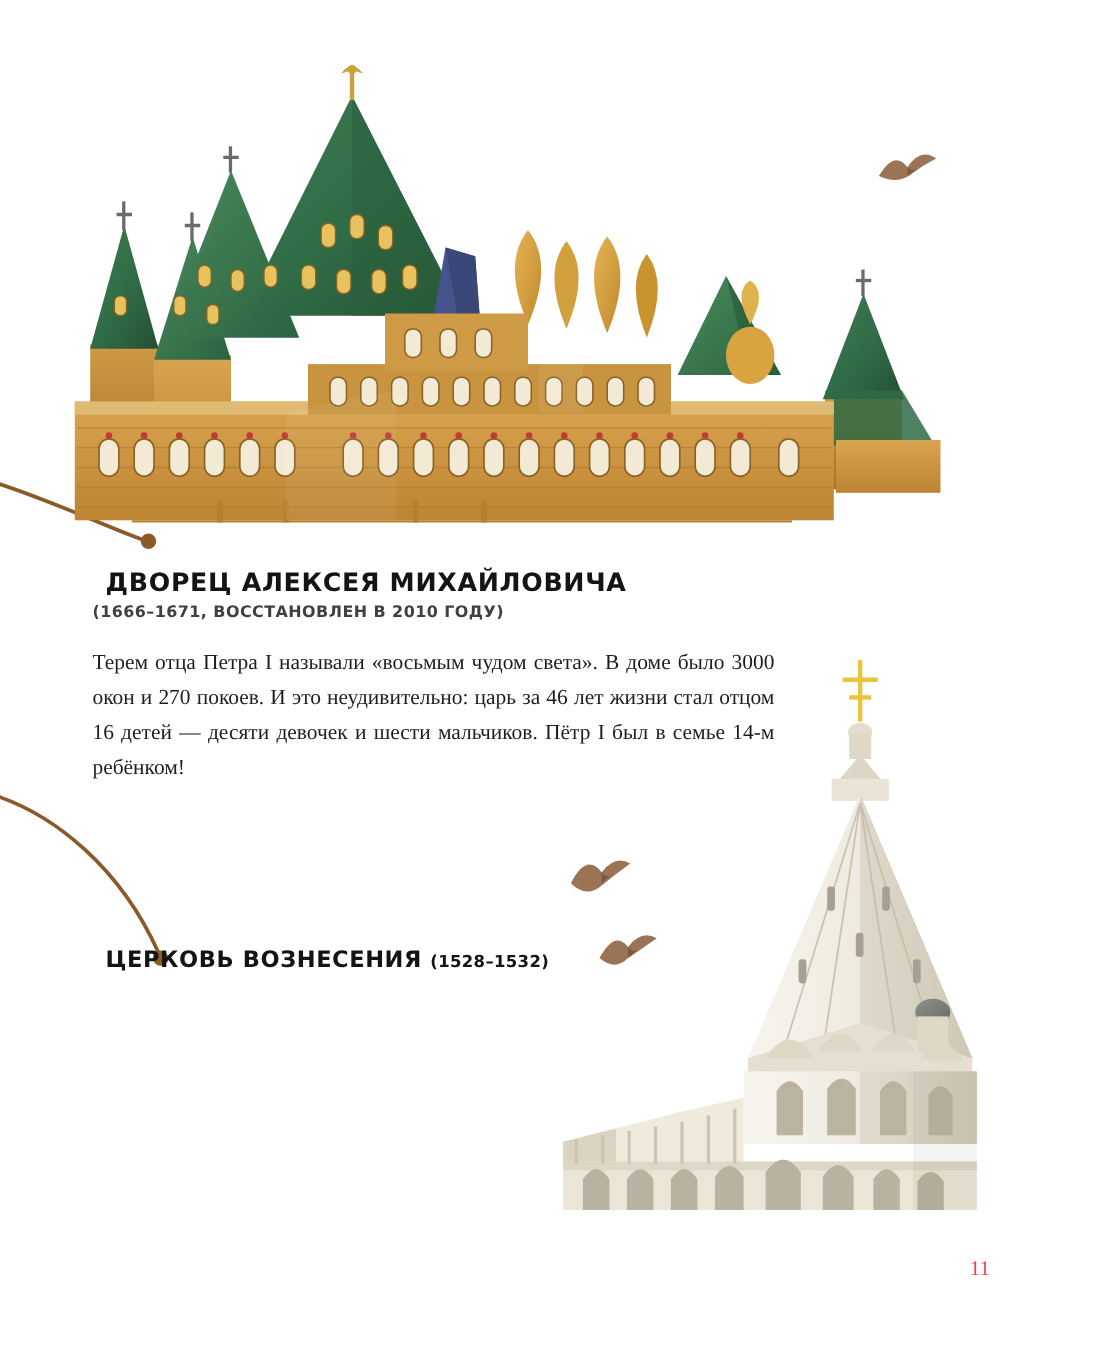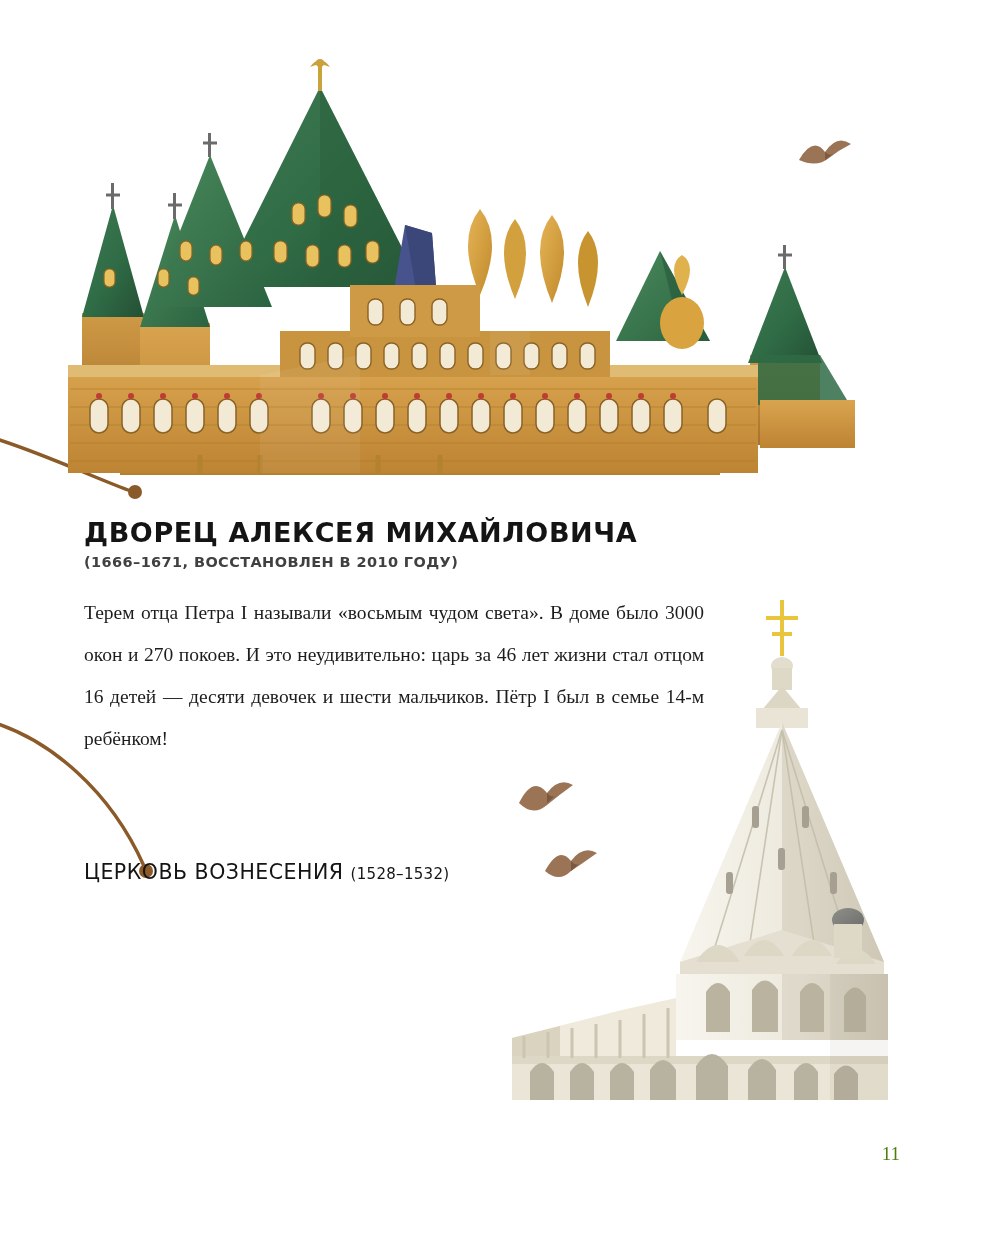"ДВОРЕЦ АЛЕКСЕЯ МИХАЙЛОВИЧА" .heading { font-size: 27px -> 23px; margin: 0 0 6px 0 -> 0 0 6px 12px }
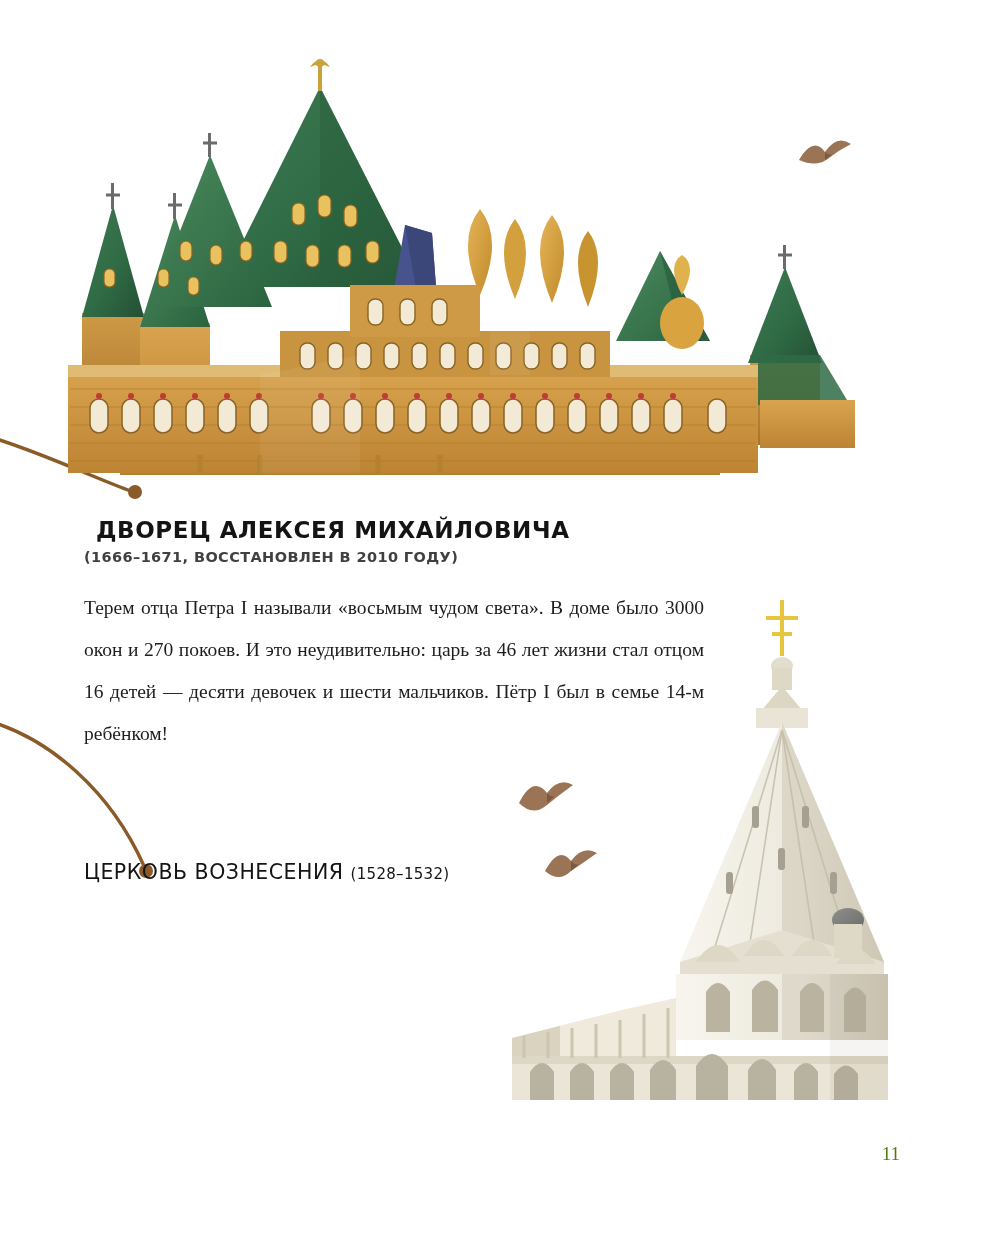"Терем отца Петра I называли" .body-text { line-height: 42px -> 32px }
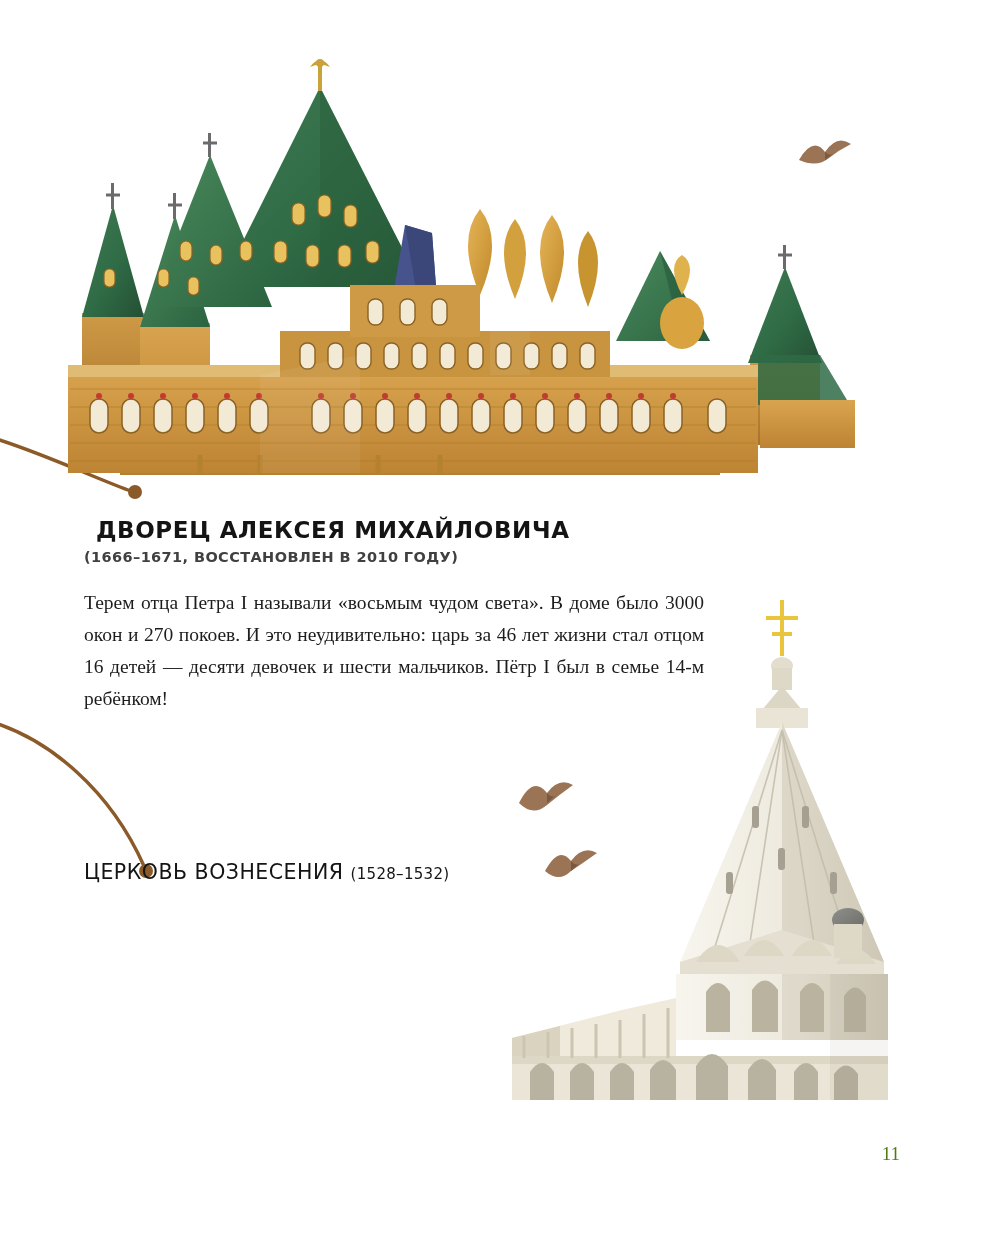"ЦЕРКОВЬ ВОЗНЕСЕНИЯ (1528–1532)" .heading-inline { font-weight: normal -> bold; margin: 0 0 22px 0 -> 0 0 22px 12px }
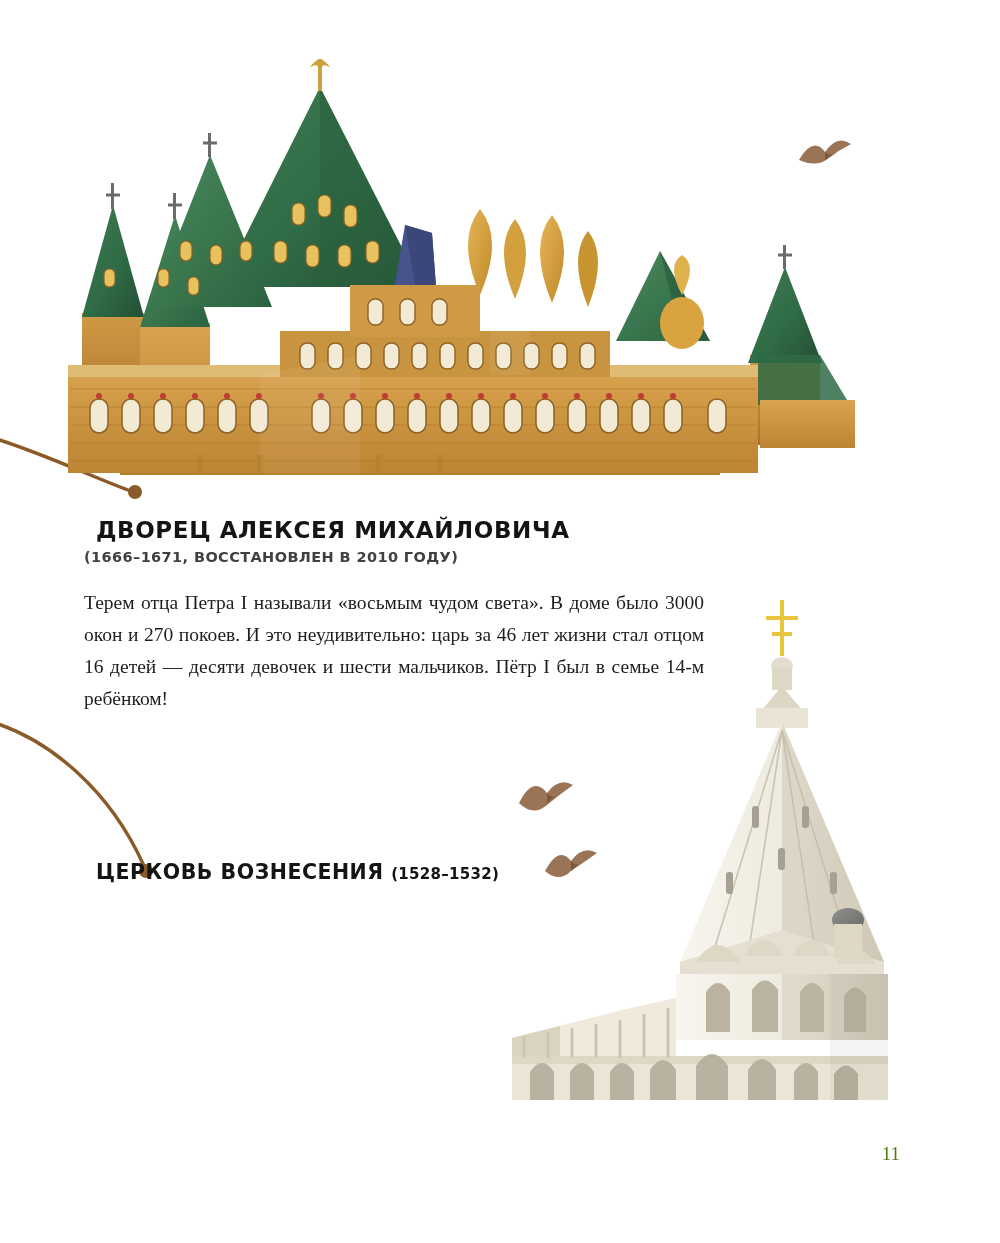"11" .page-number { color: #4d7c0f -> #ef4444 }
